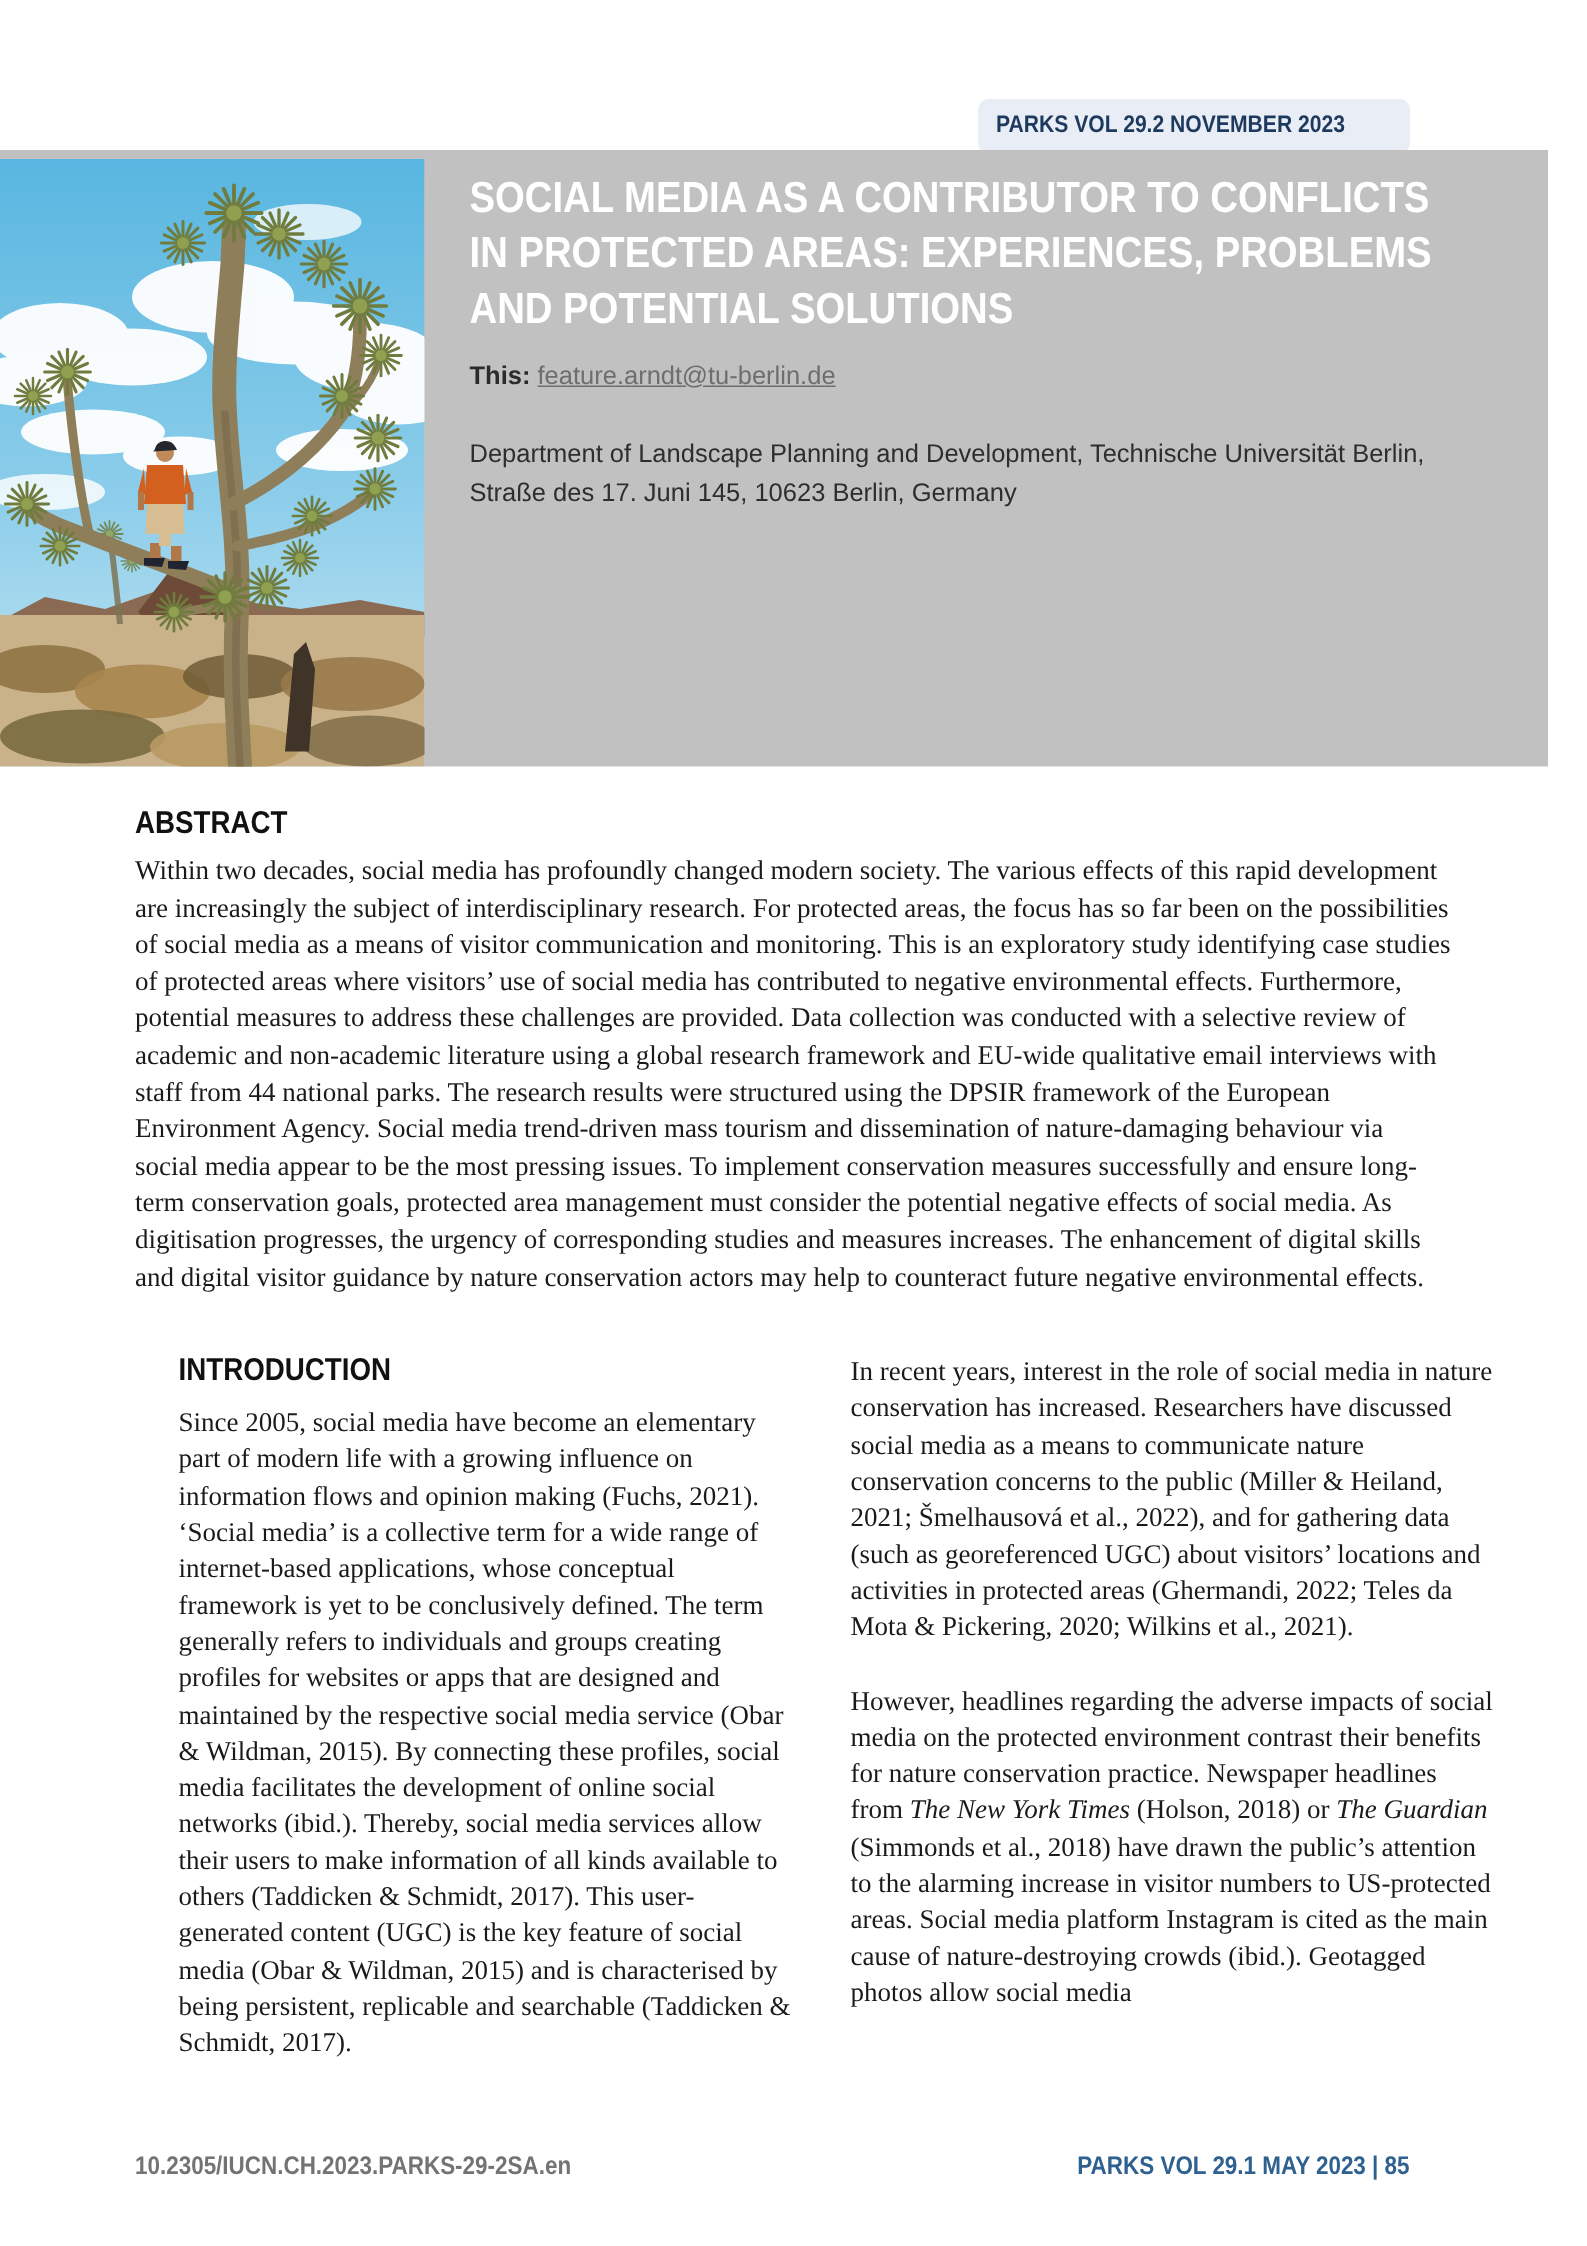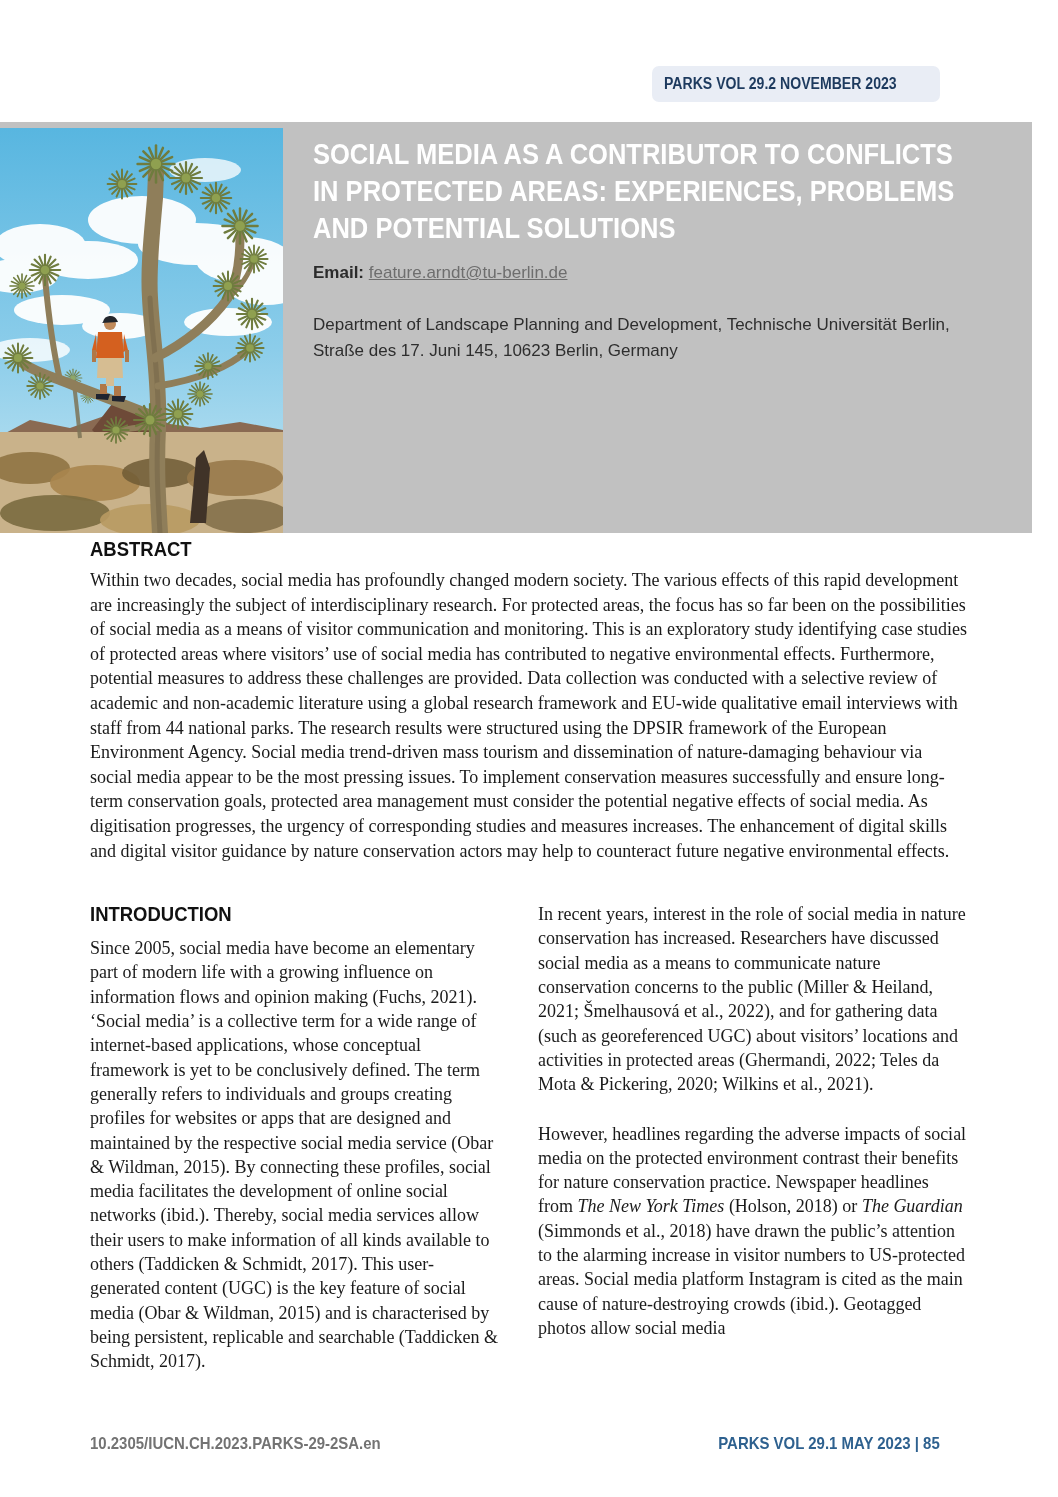"SOCIAL MEDIA AS A CONTRIBUTOR" .header-band { top: 122px -> 100px }
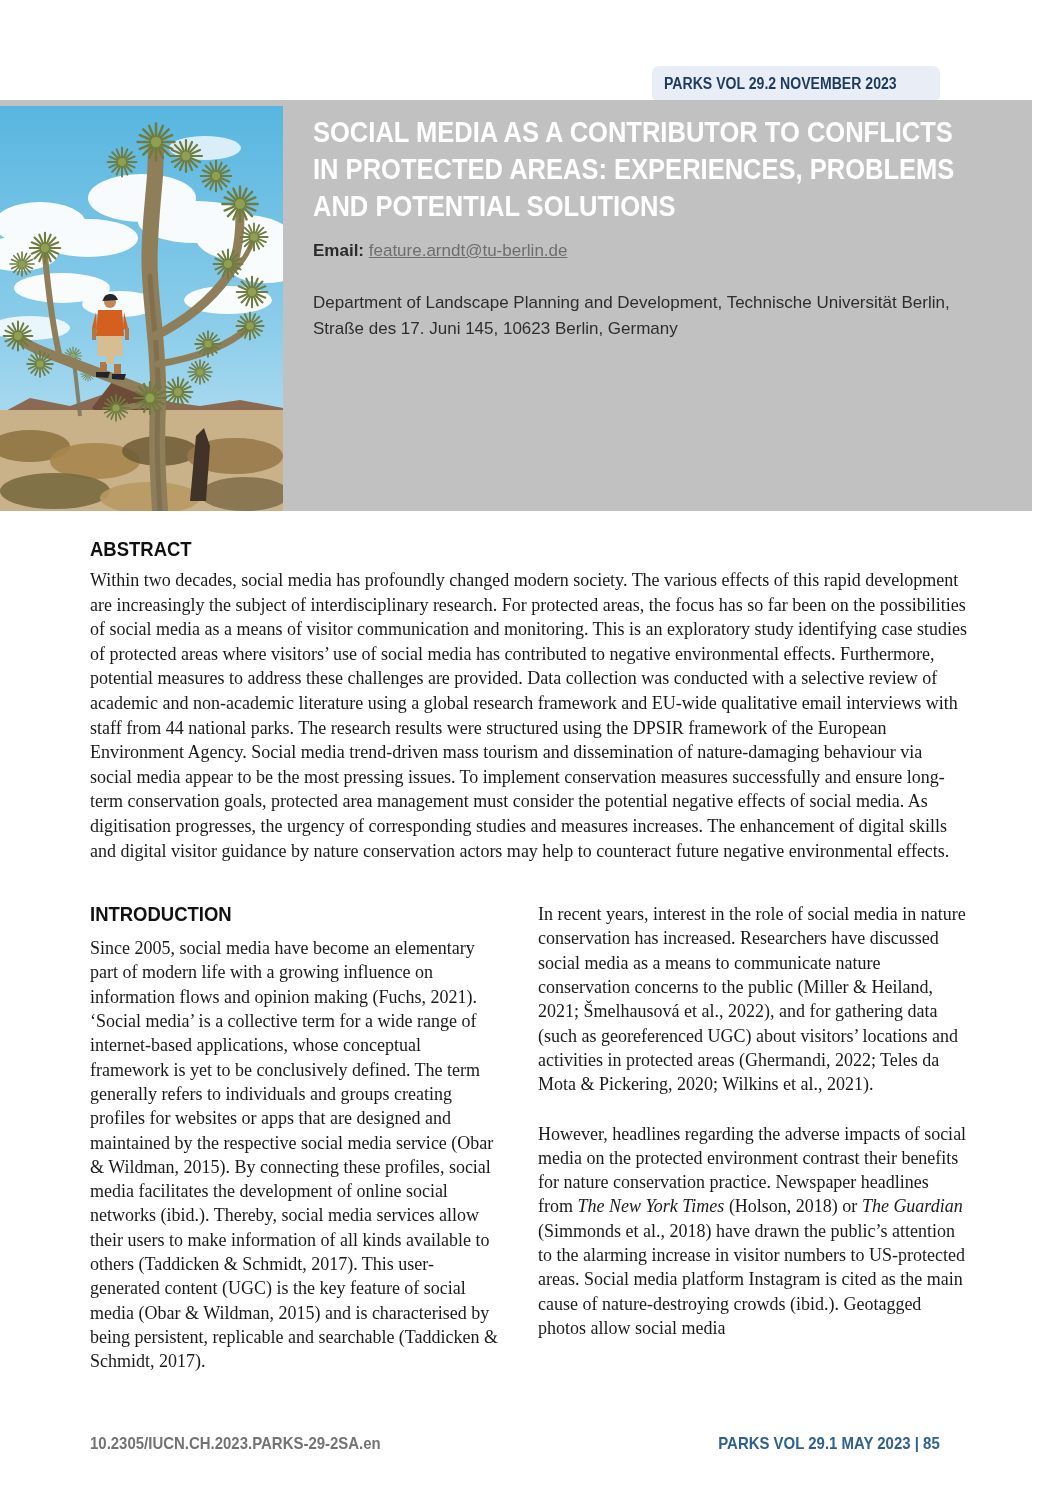"Email:" span.email-label { text: Email -> This }
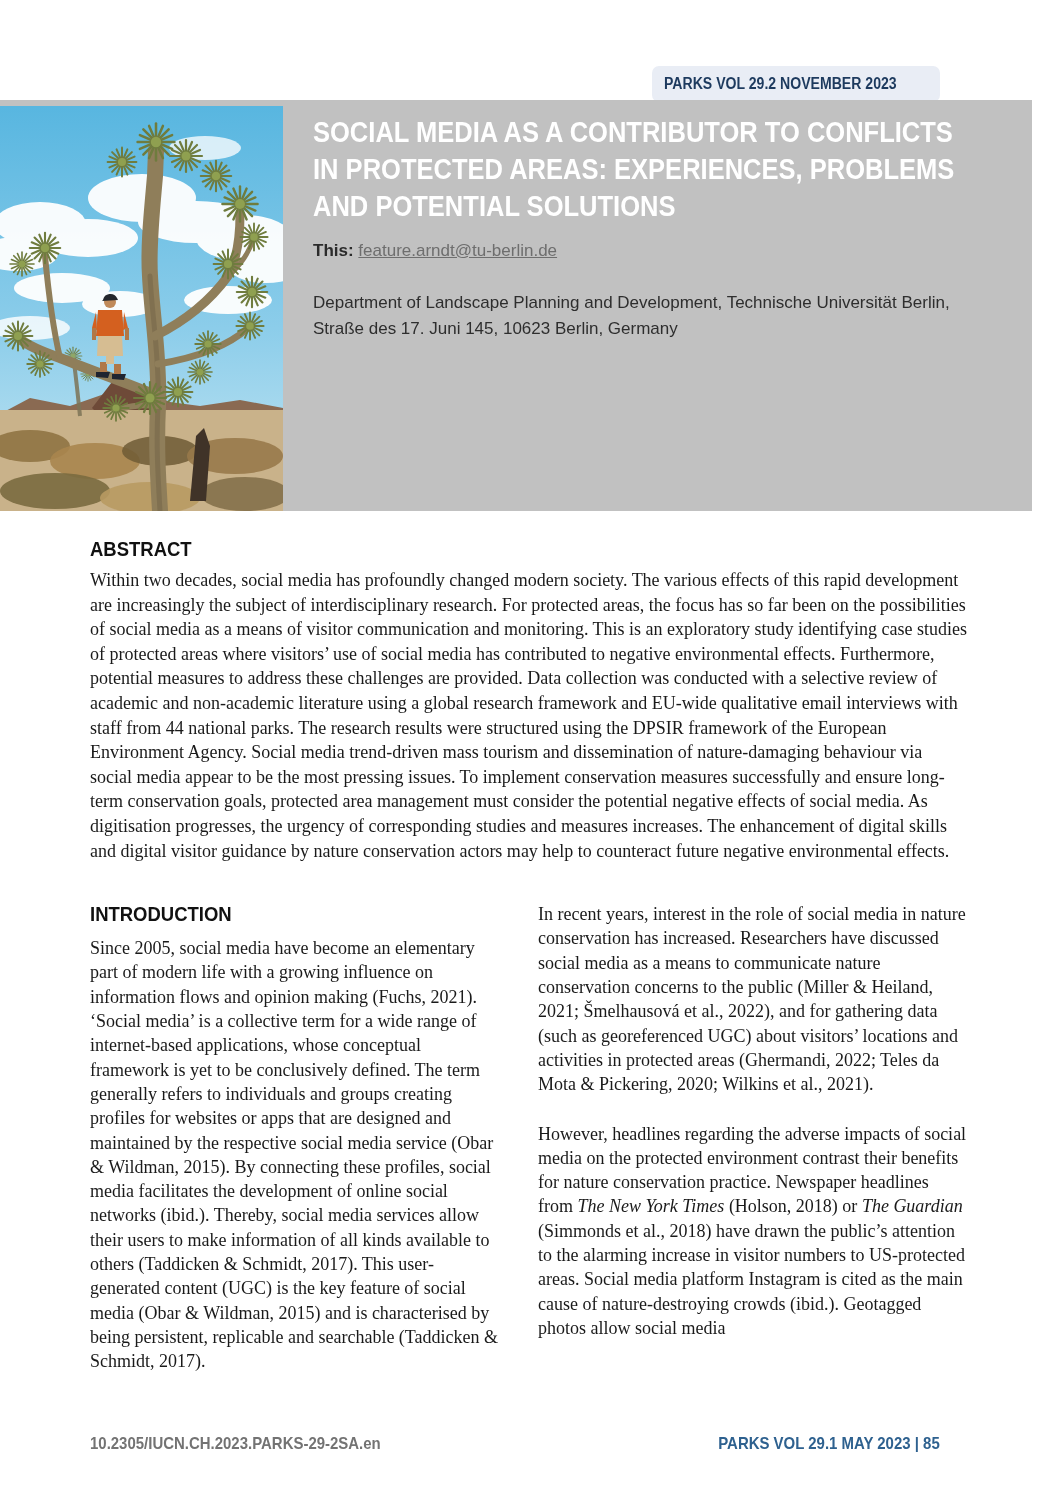"INTRODUCTION" .intro { margin-left: none -> 29px }
